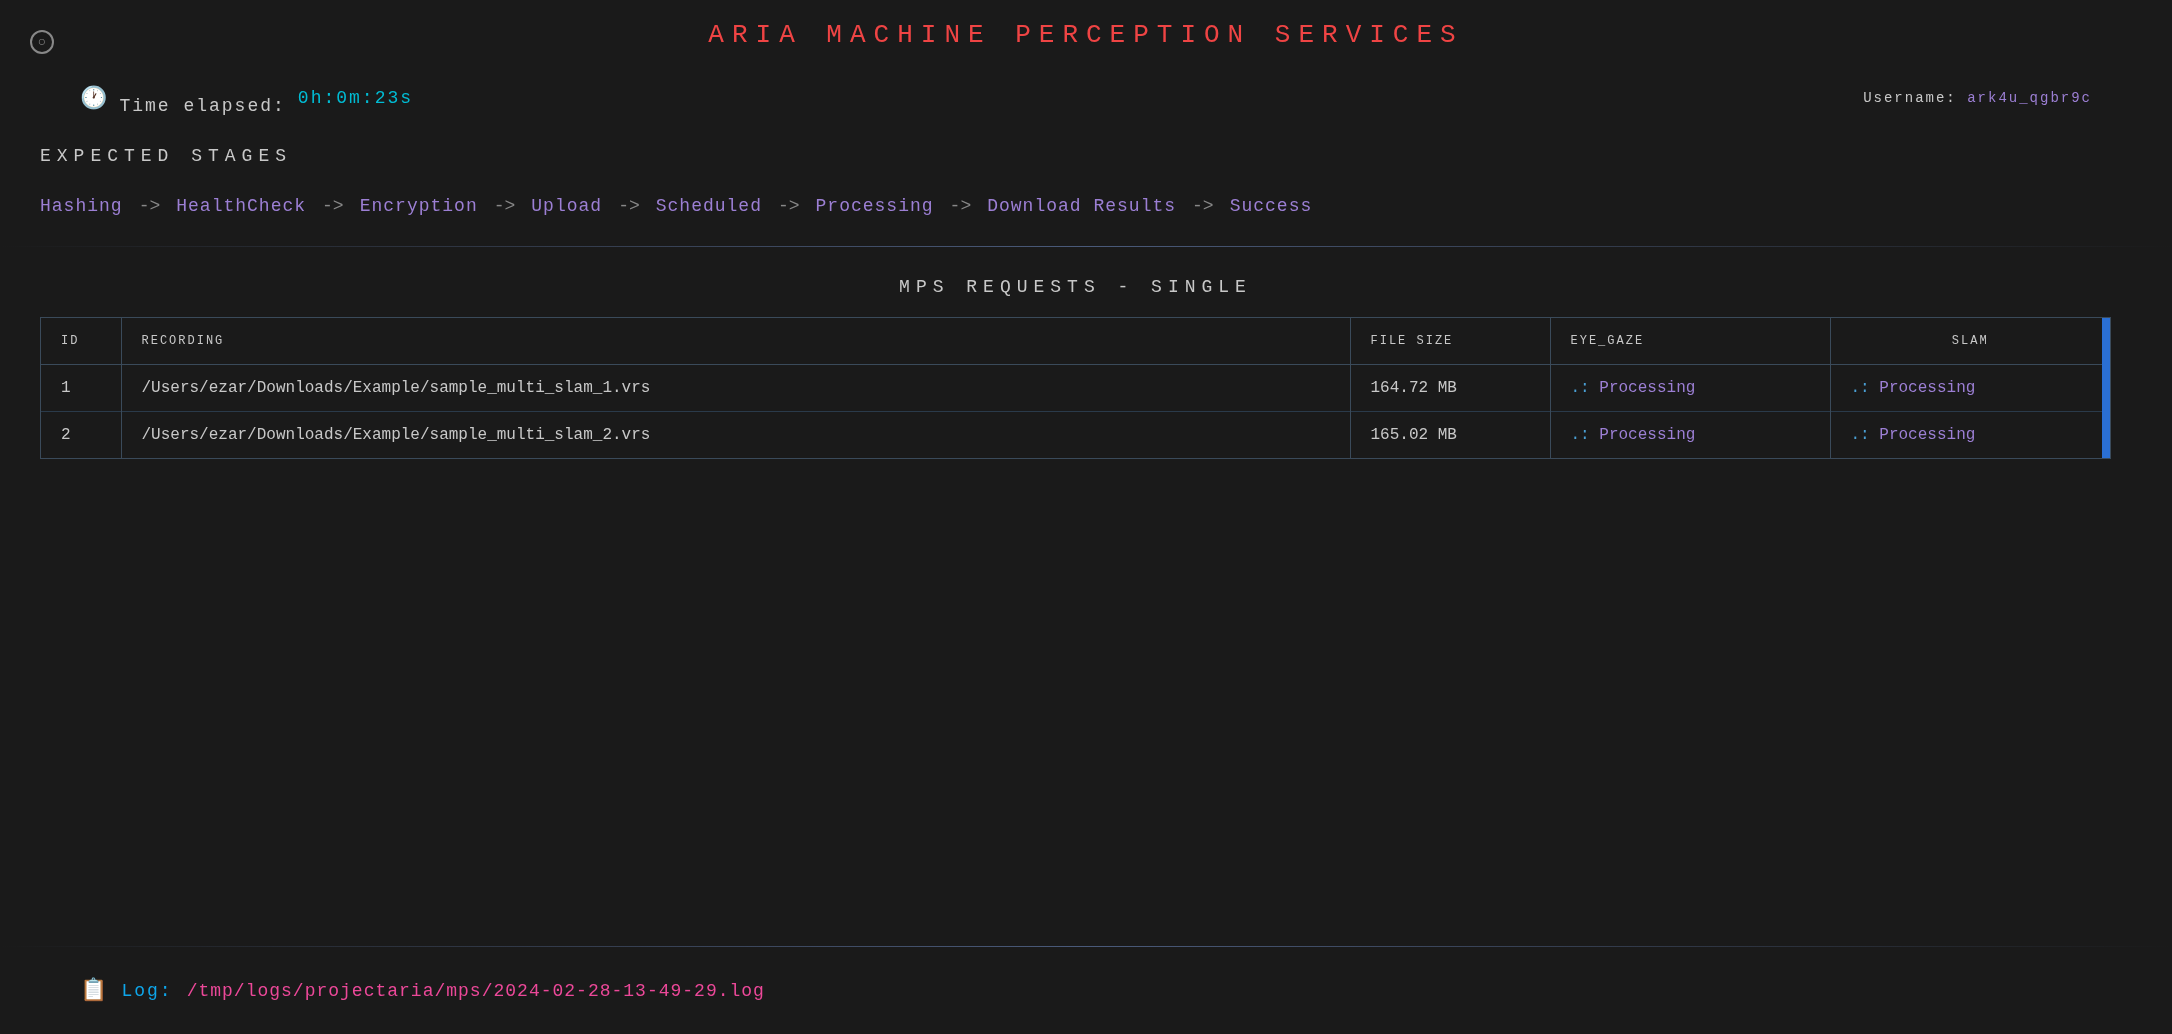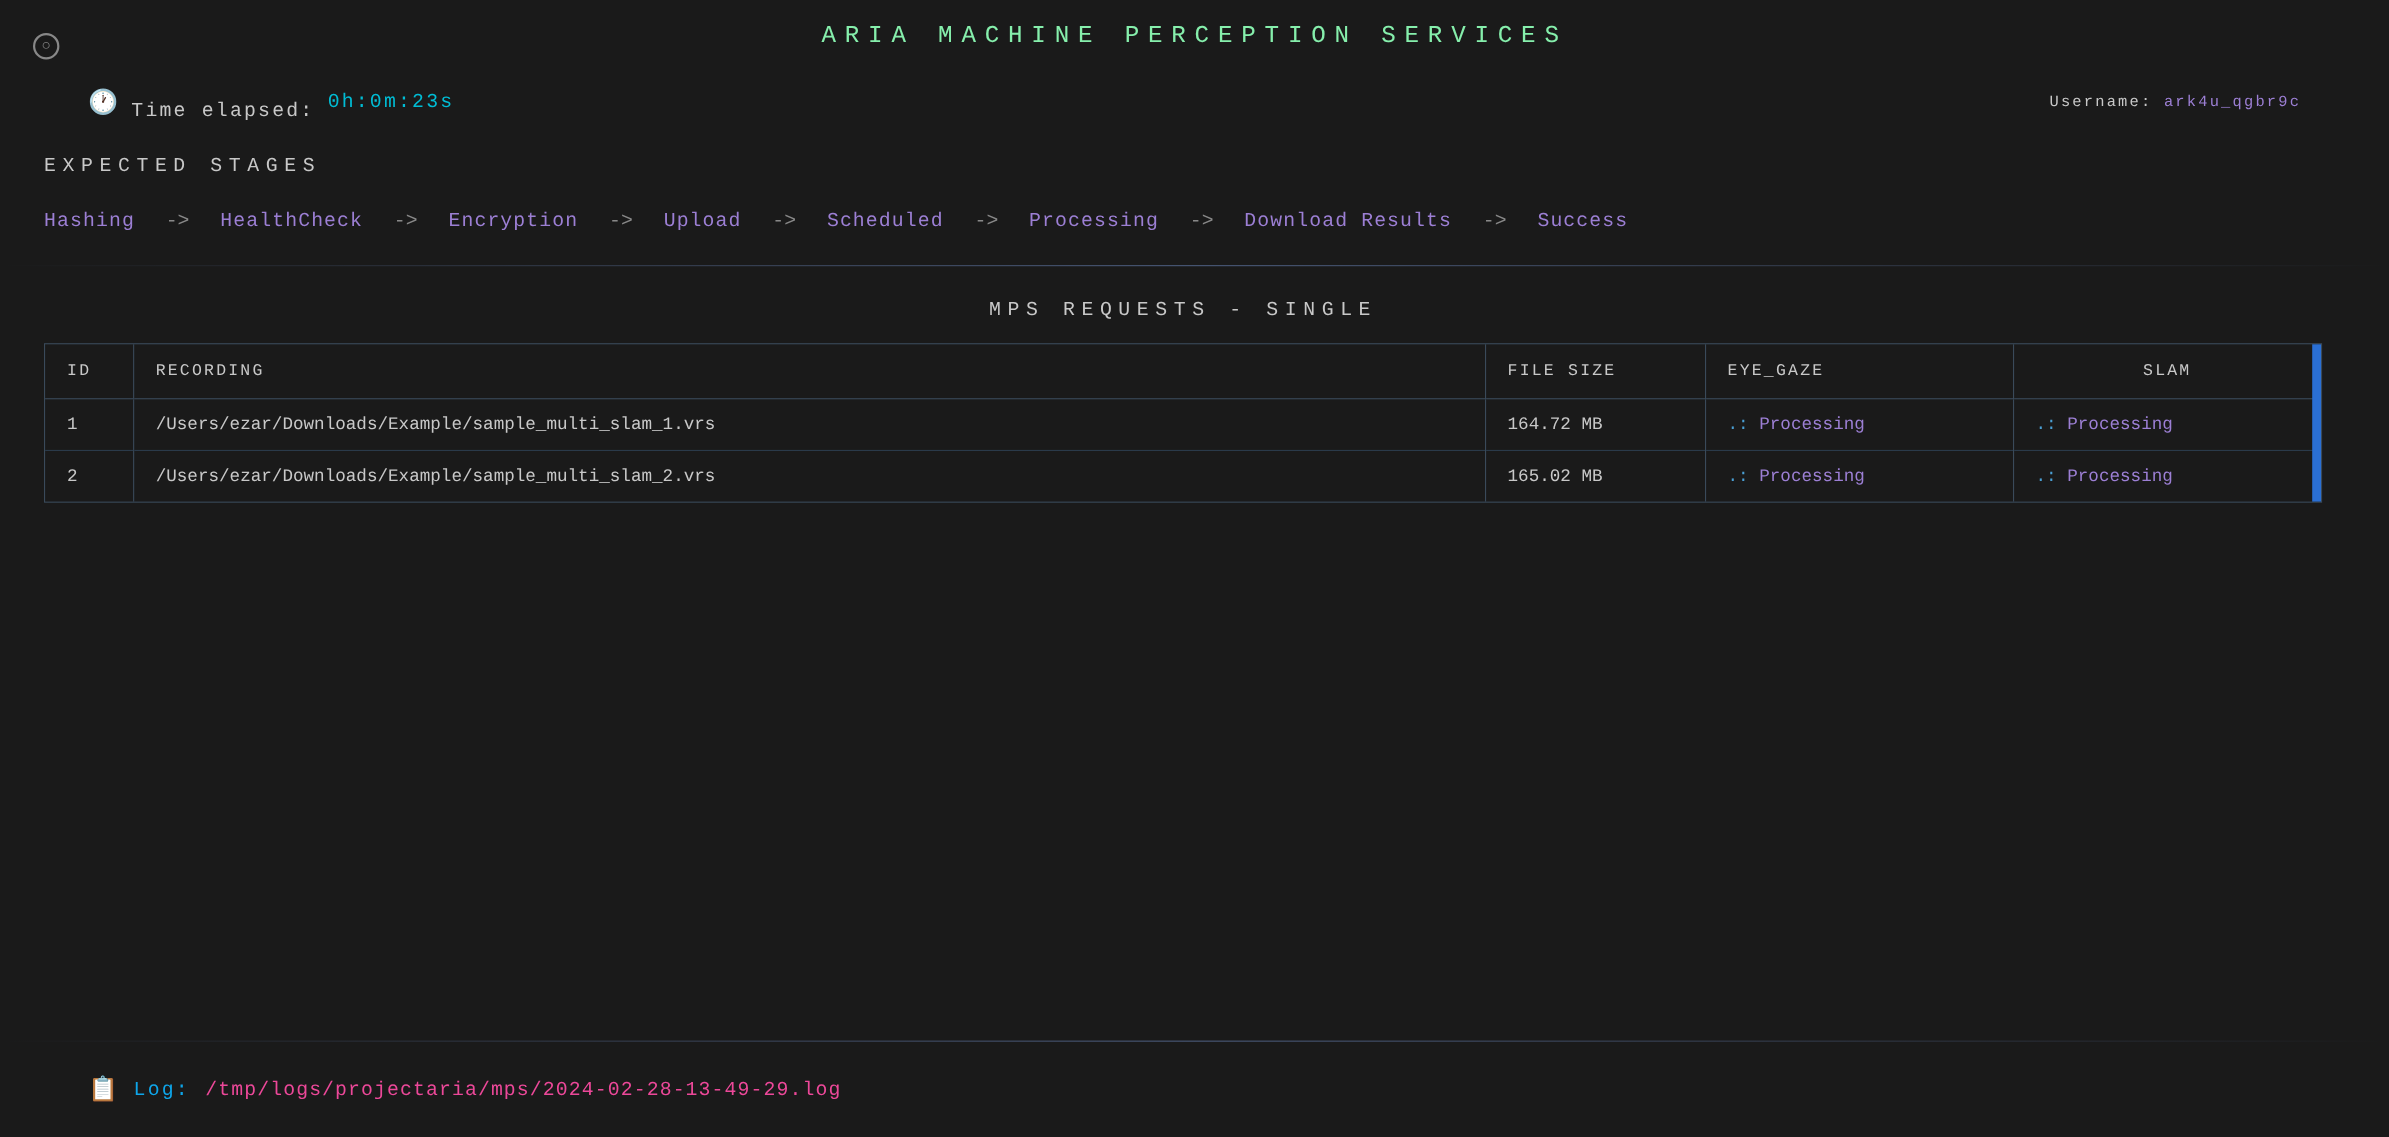"ARIA MACHINE PERCEPTION SERVICES" .app-title { color: #86efac -> #ef4444; font-size: 22px -> 26px }
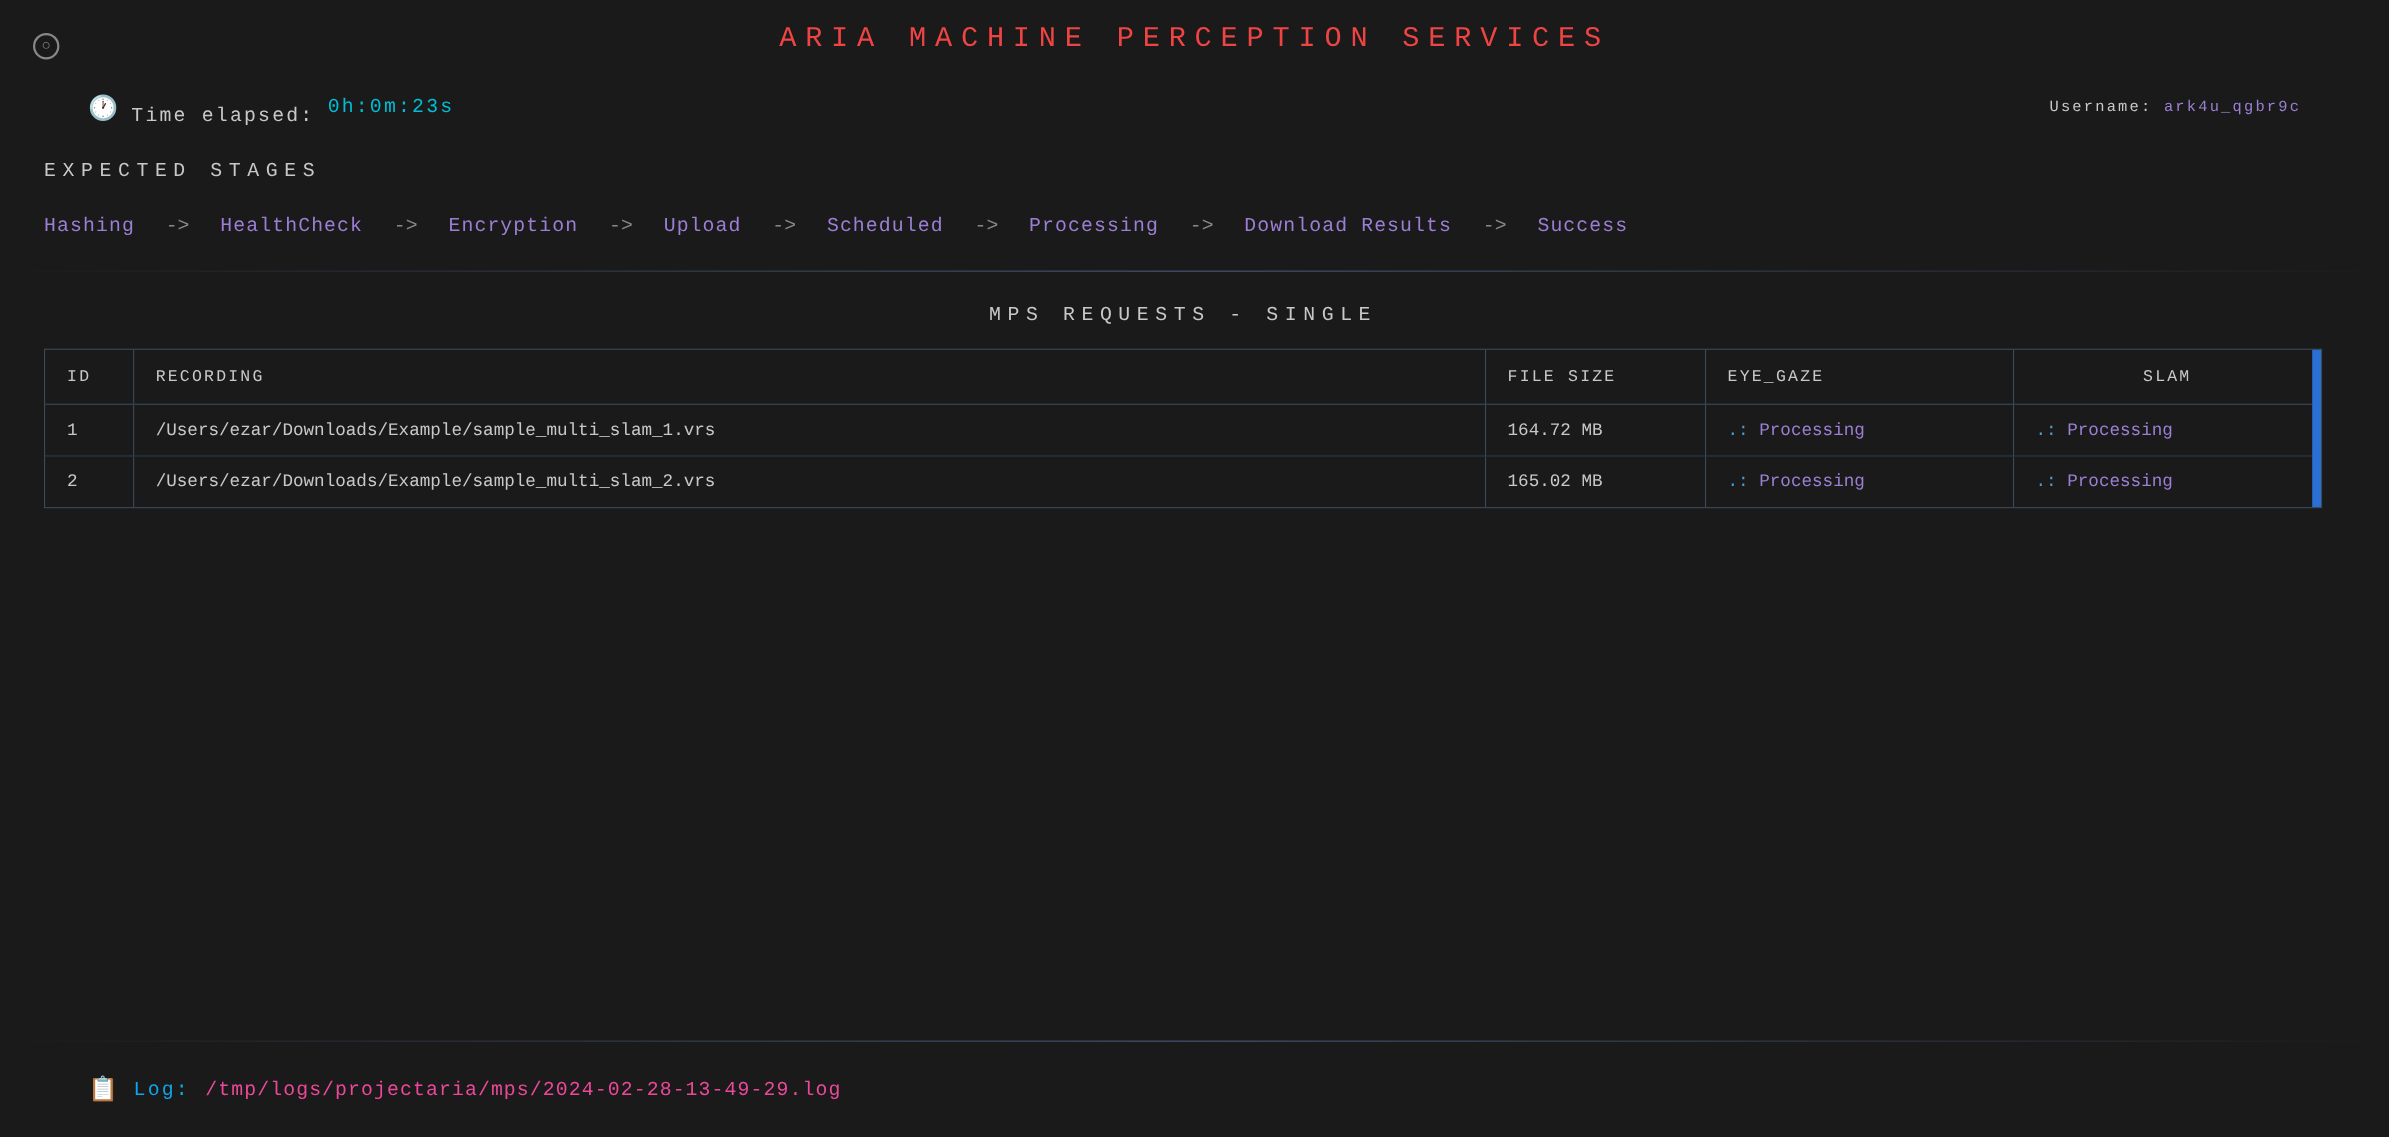"Hashing" .stages-list { gap: 16px -> 4px }
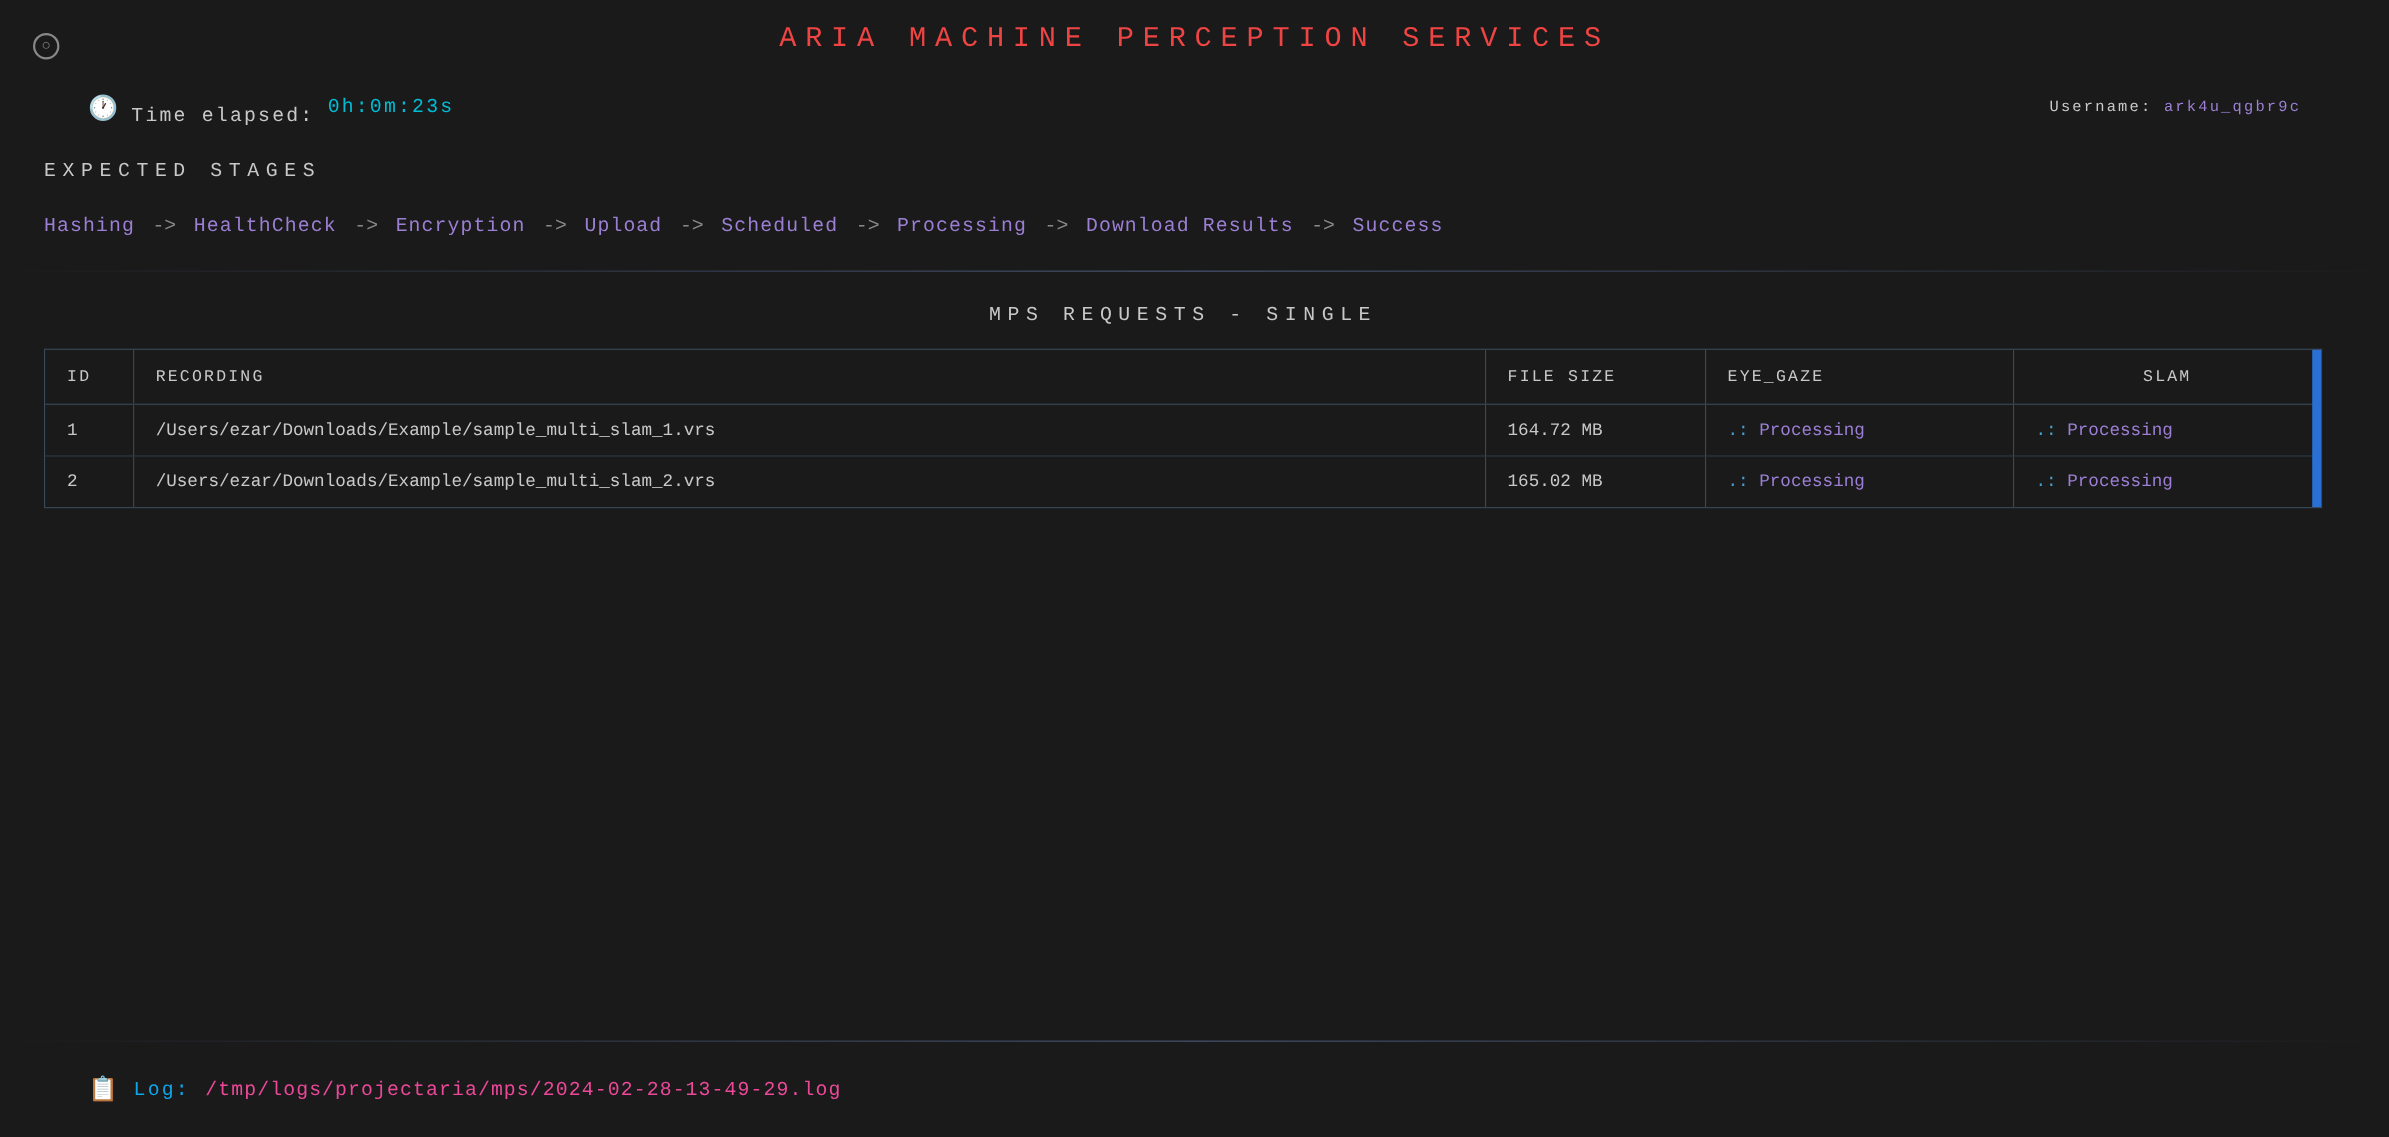"ID" th { font-size: 15px -> 12px }
